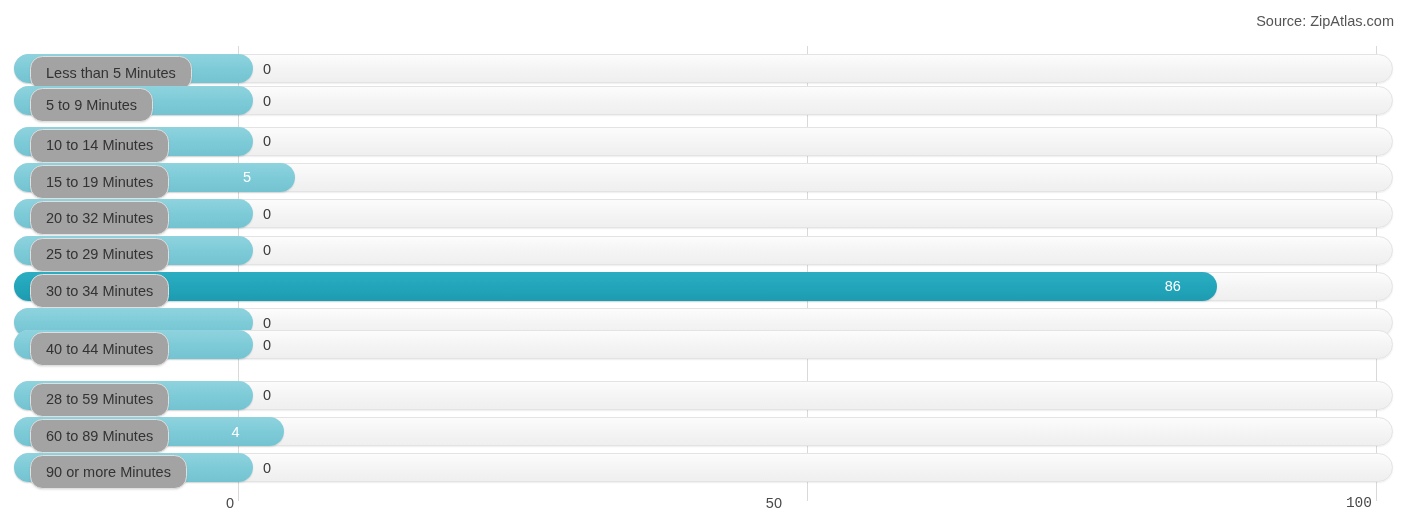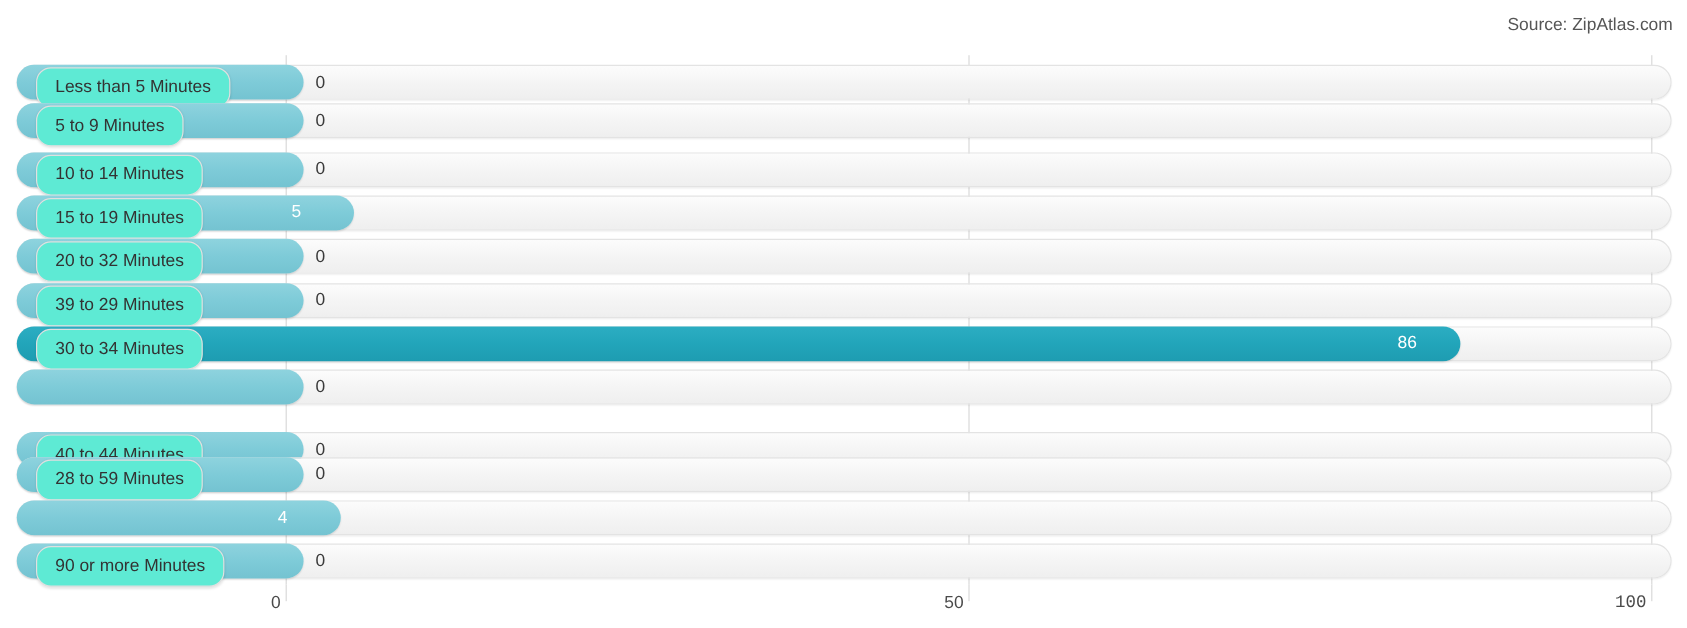"Less than 5 Minutes" .pill { background: #5eead4 -> #a3a3a3 }
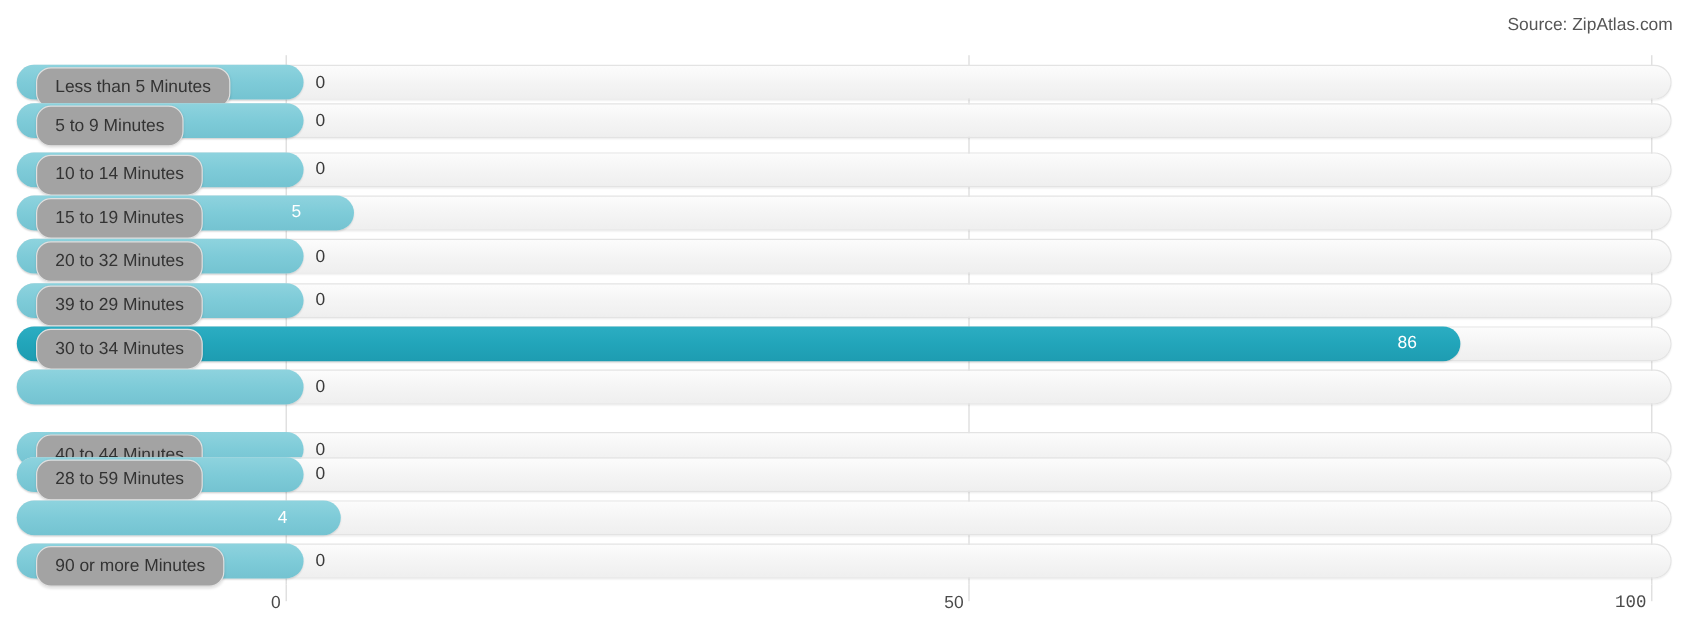"39 to 29 Minutes" span.pill-label { text: 39 -> 25 }
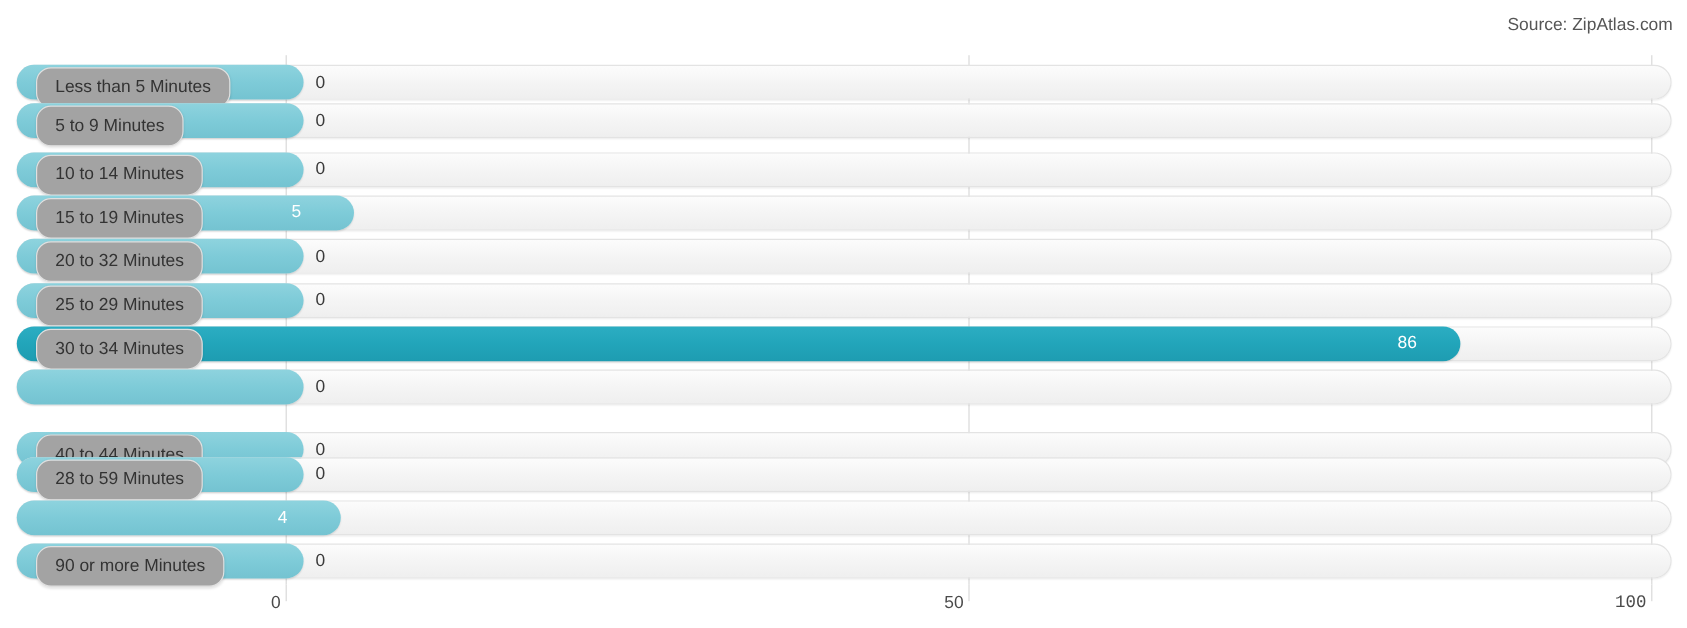"40 to 44 Minutes" div.row { top: 314px -> 284px }
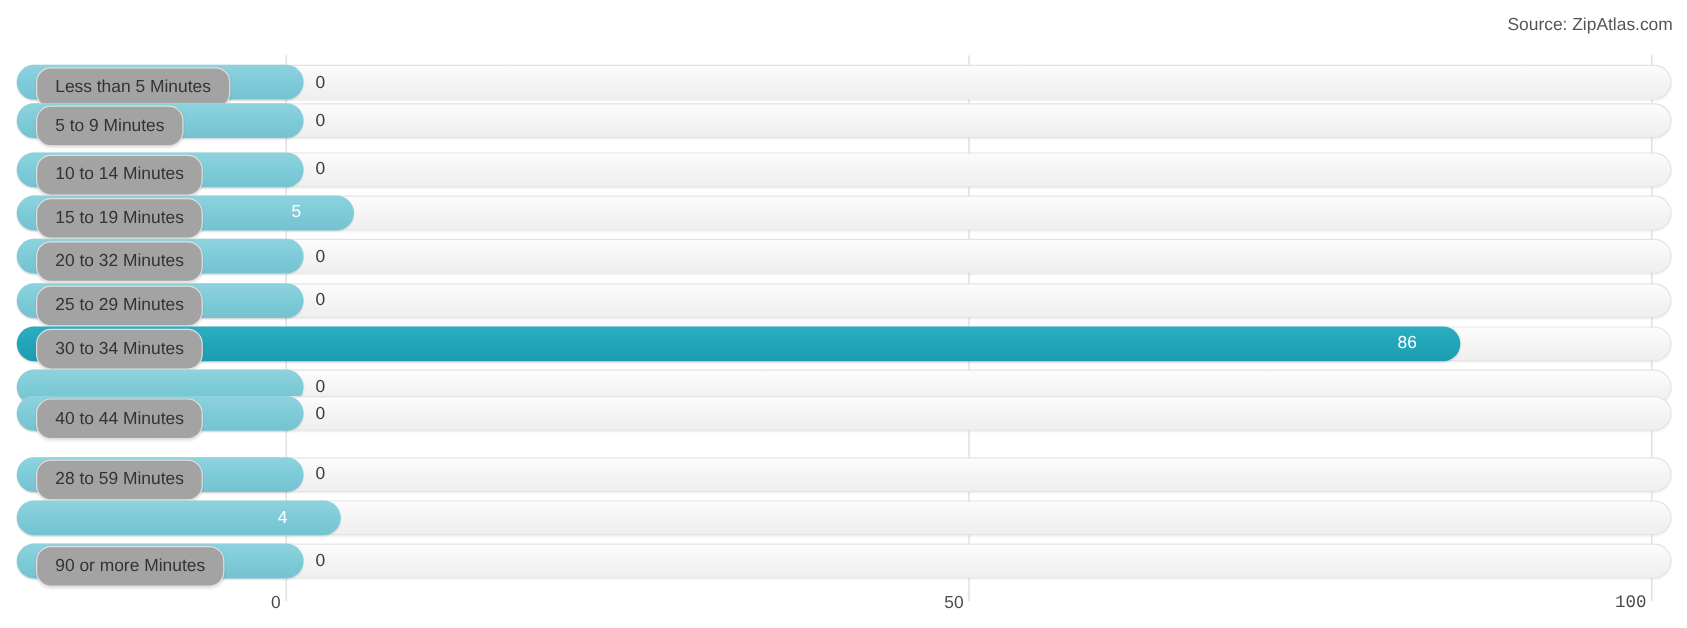"60 to 89 Minutes" div.pill { html: none -> <div> <span>60 to 89 Minutes</span> </div> }
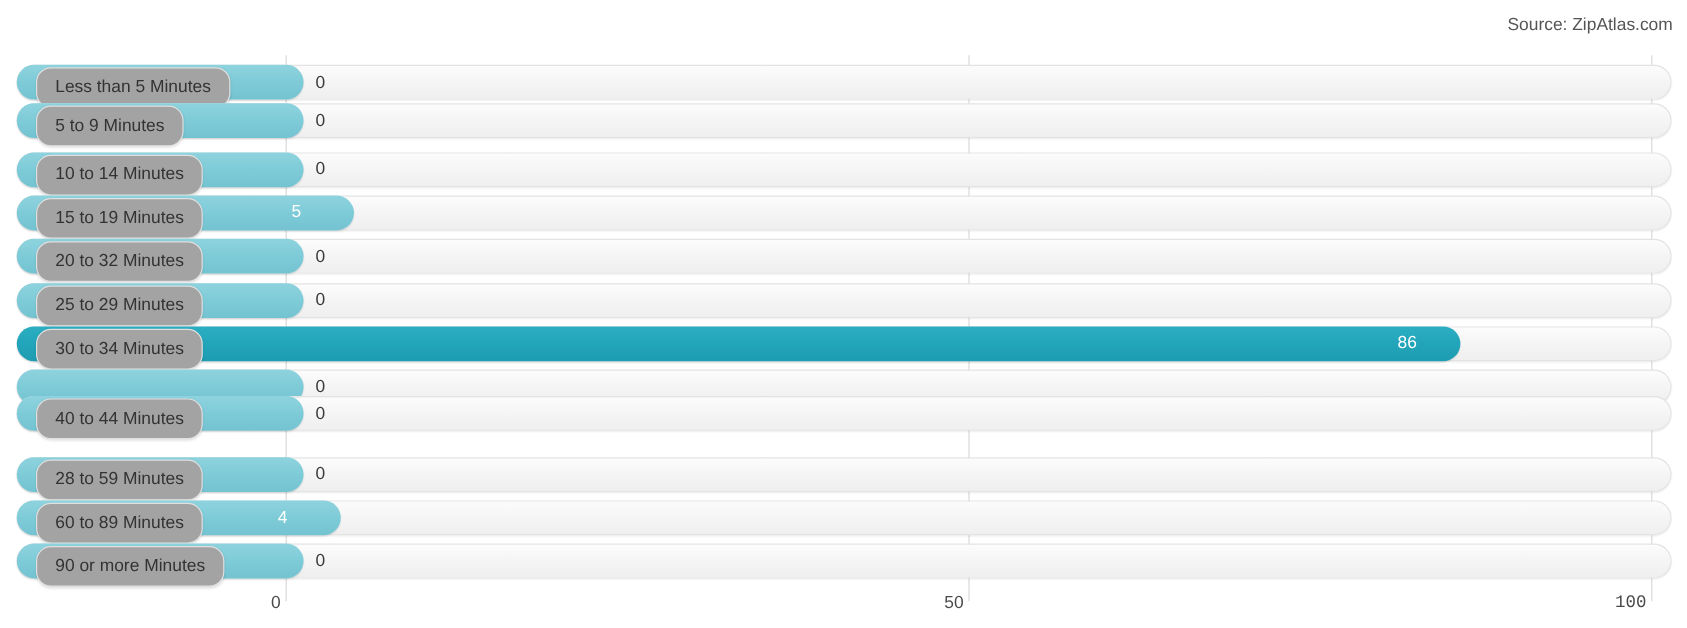"50" div.axis-label { left: 803px -> 782px }
